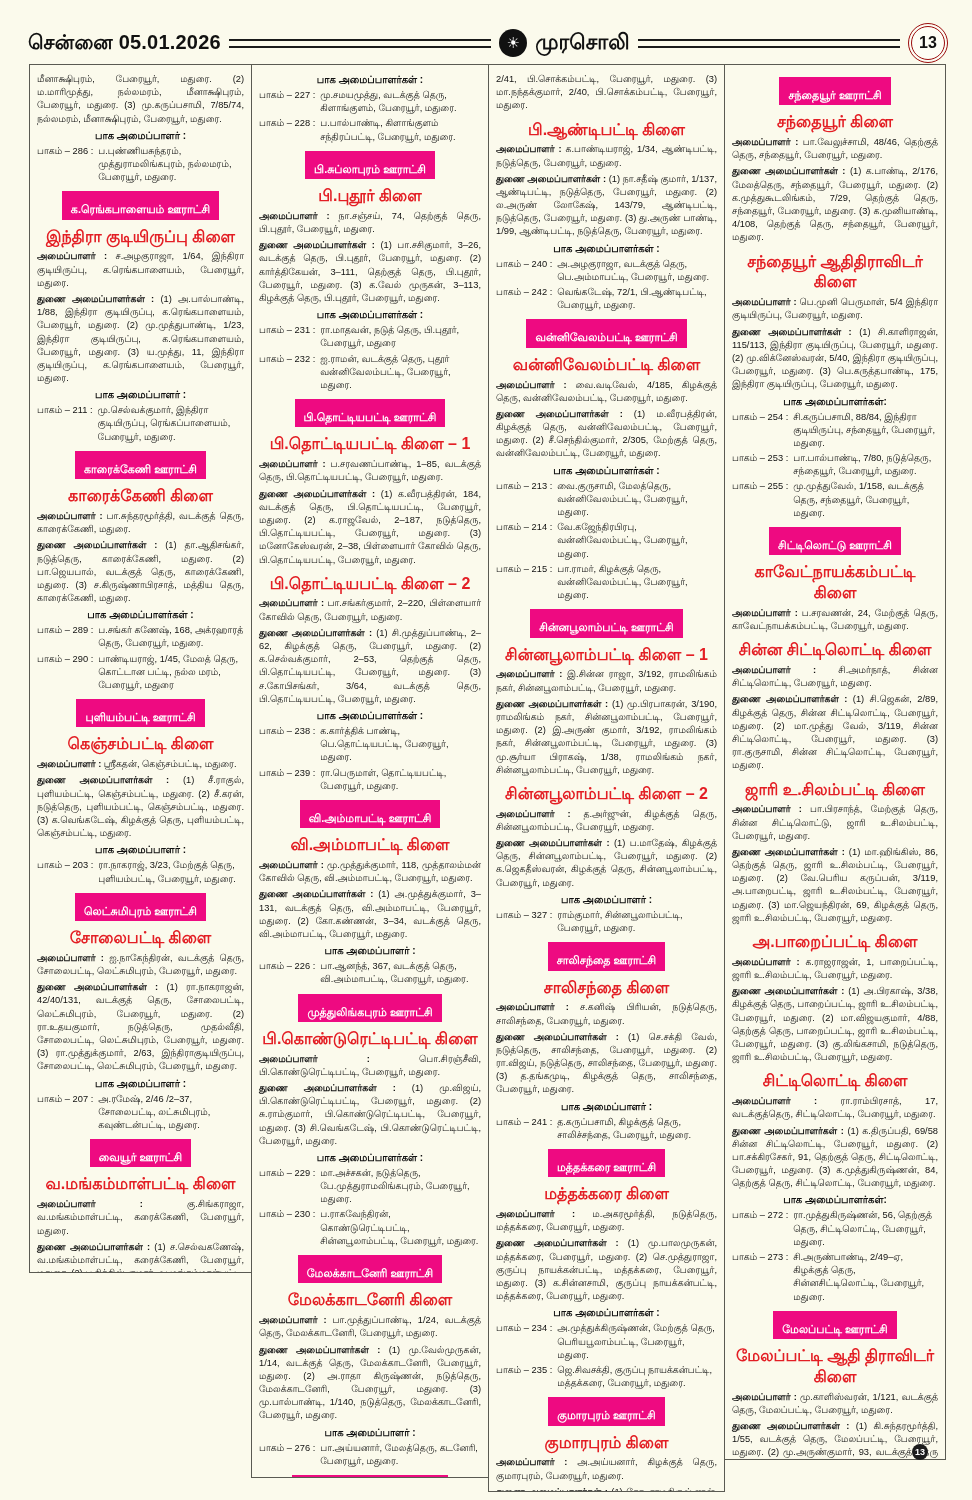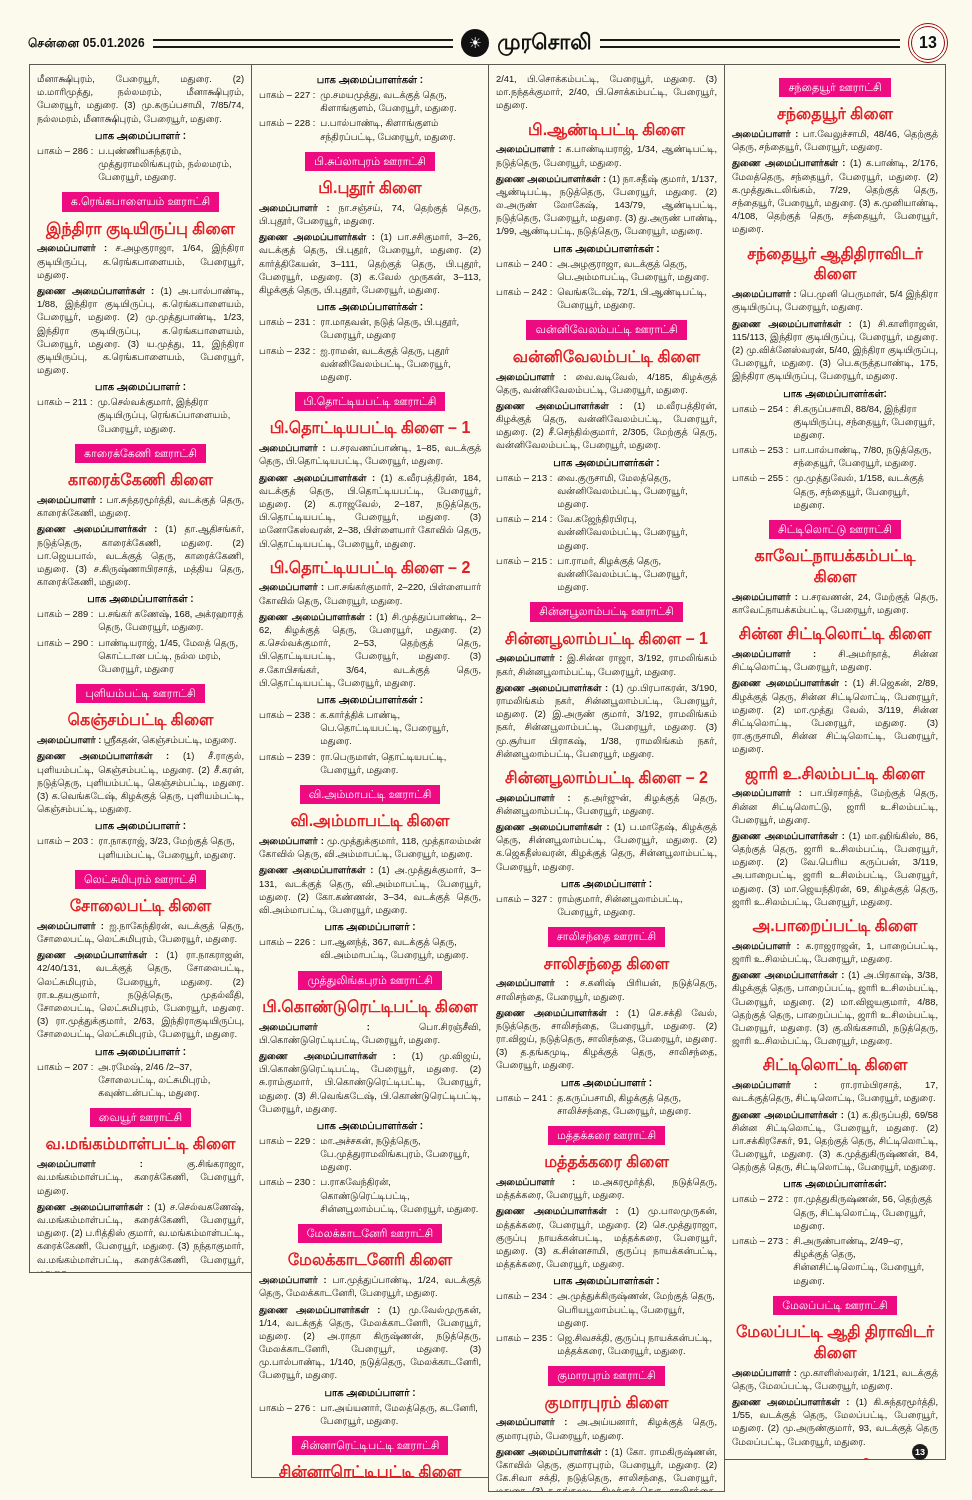"சென்னை 05.01.2026" .hdr-date { font-size: 12px -> 20px }
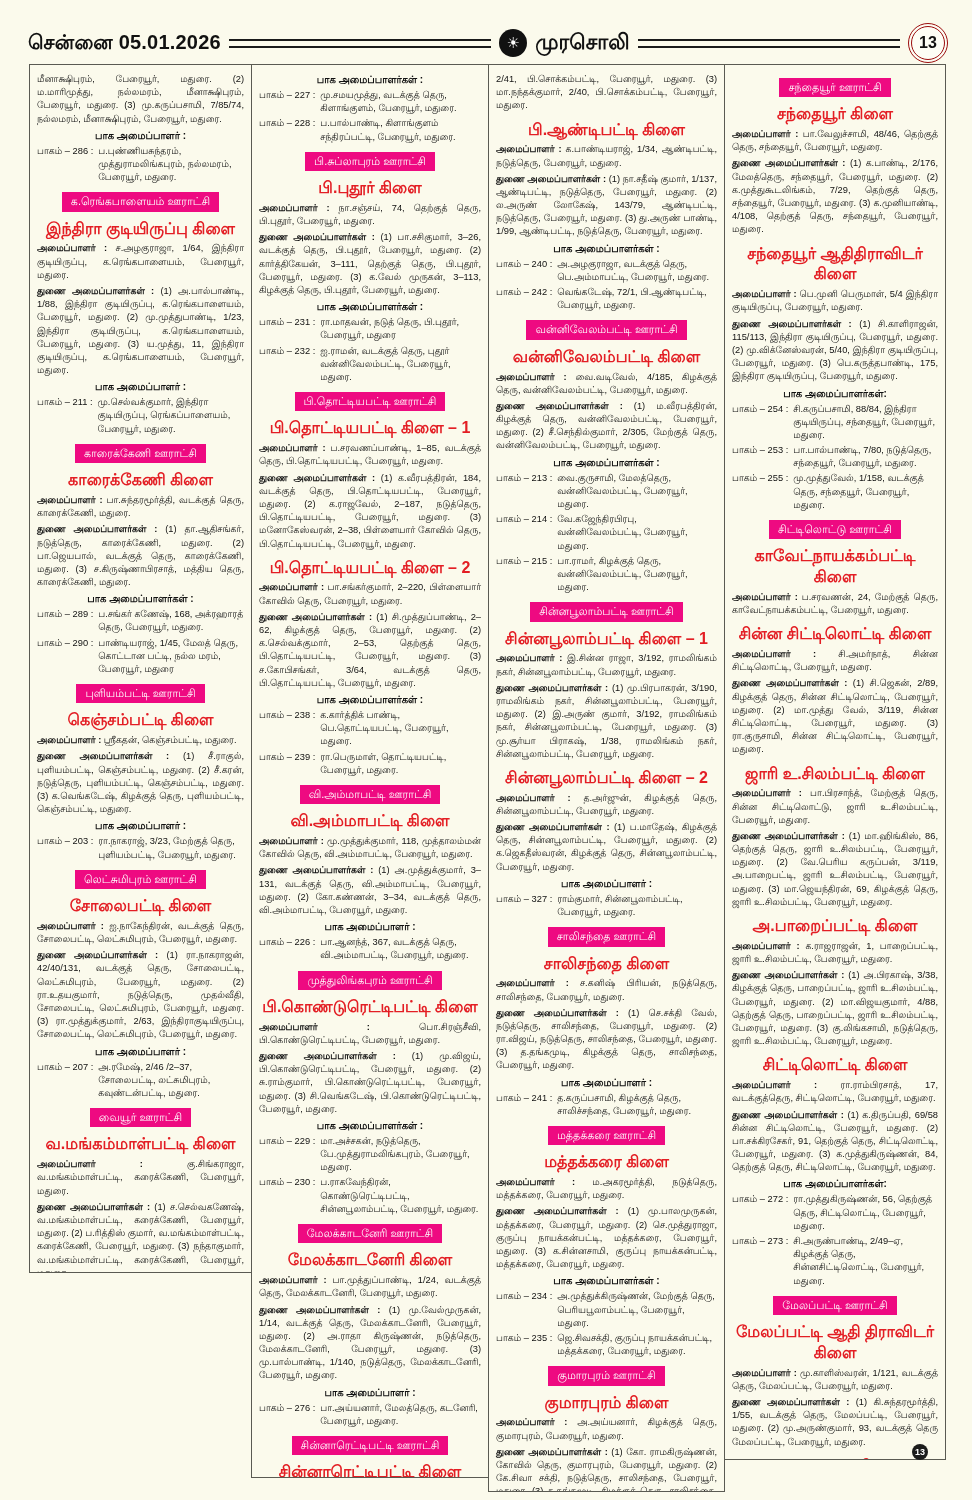"சந்தையூர் ஊராட்சி" .ph { font-weight: normal -> bold; padding: 2px 9px 3px -> 11px 9px 3px }
